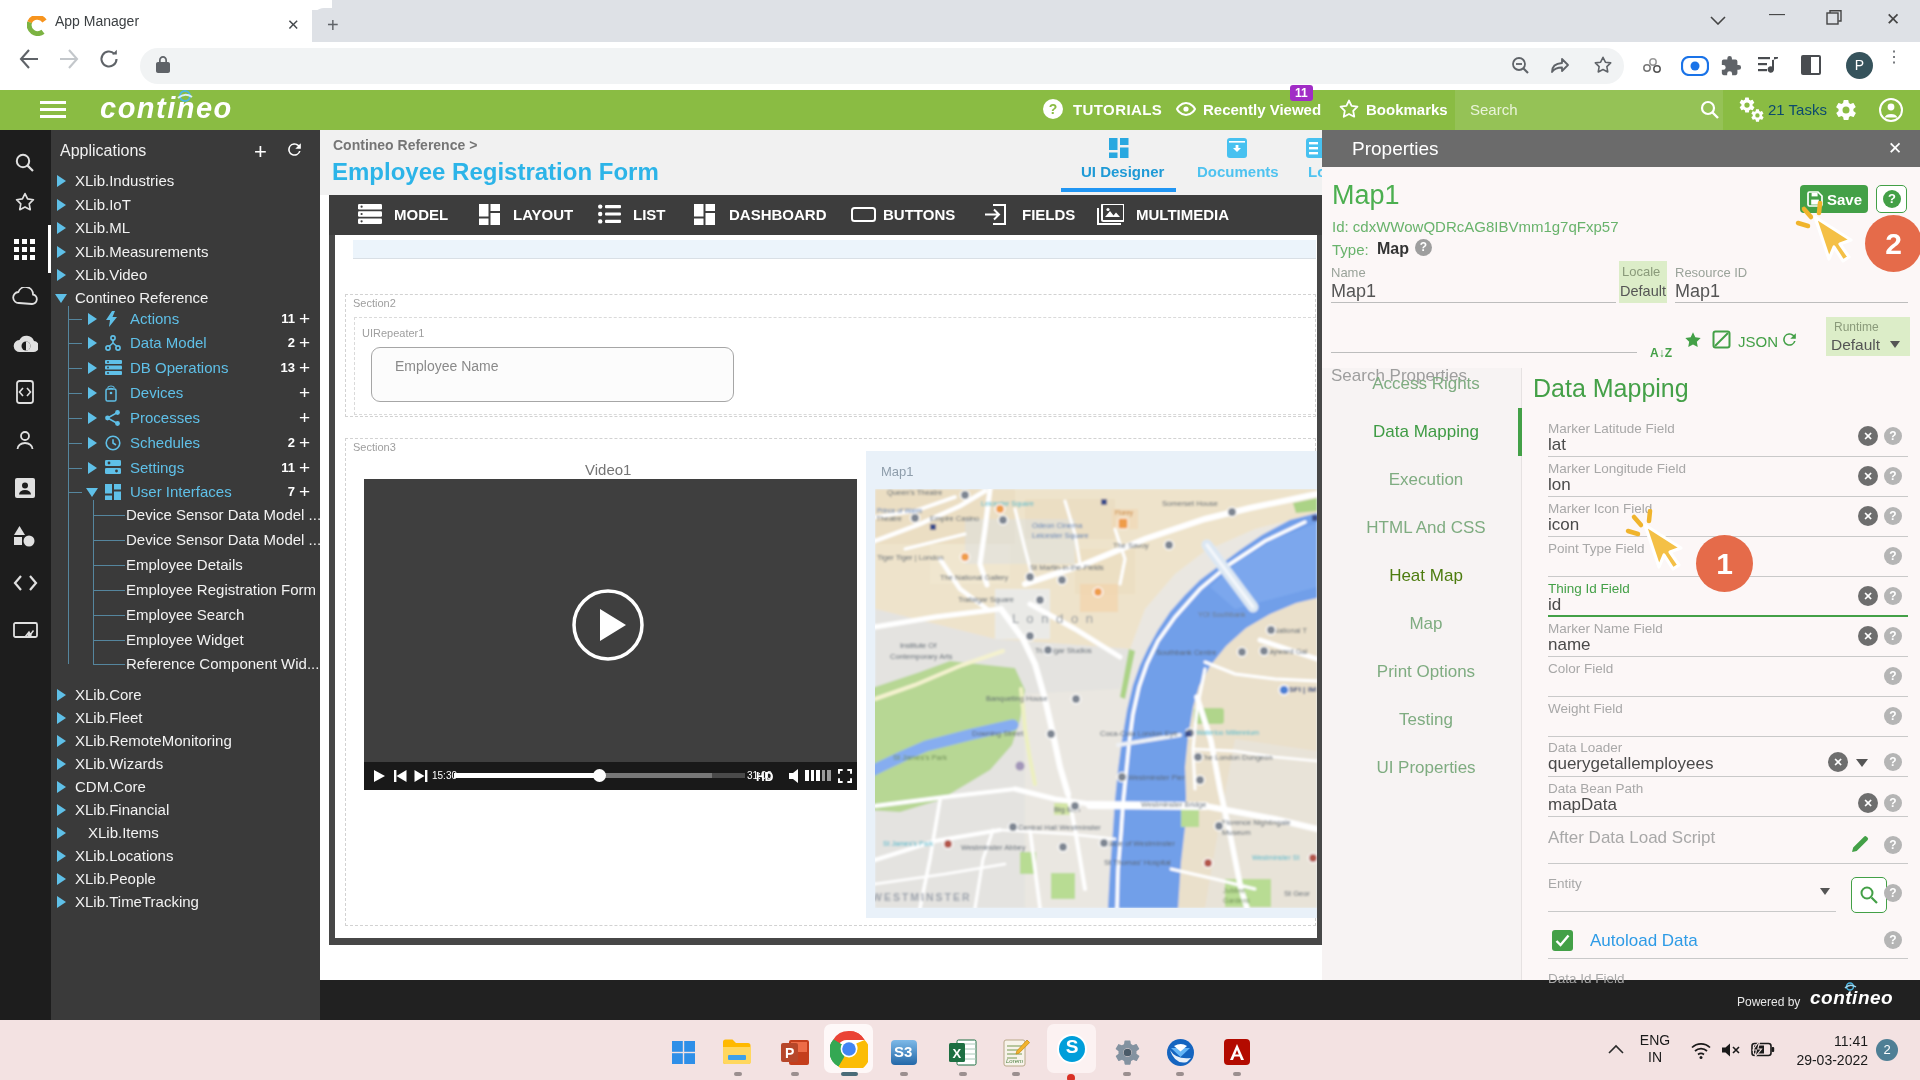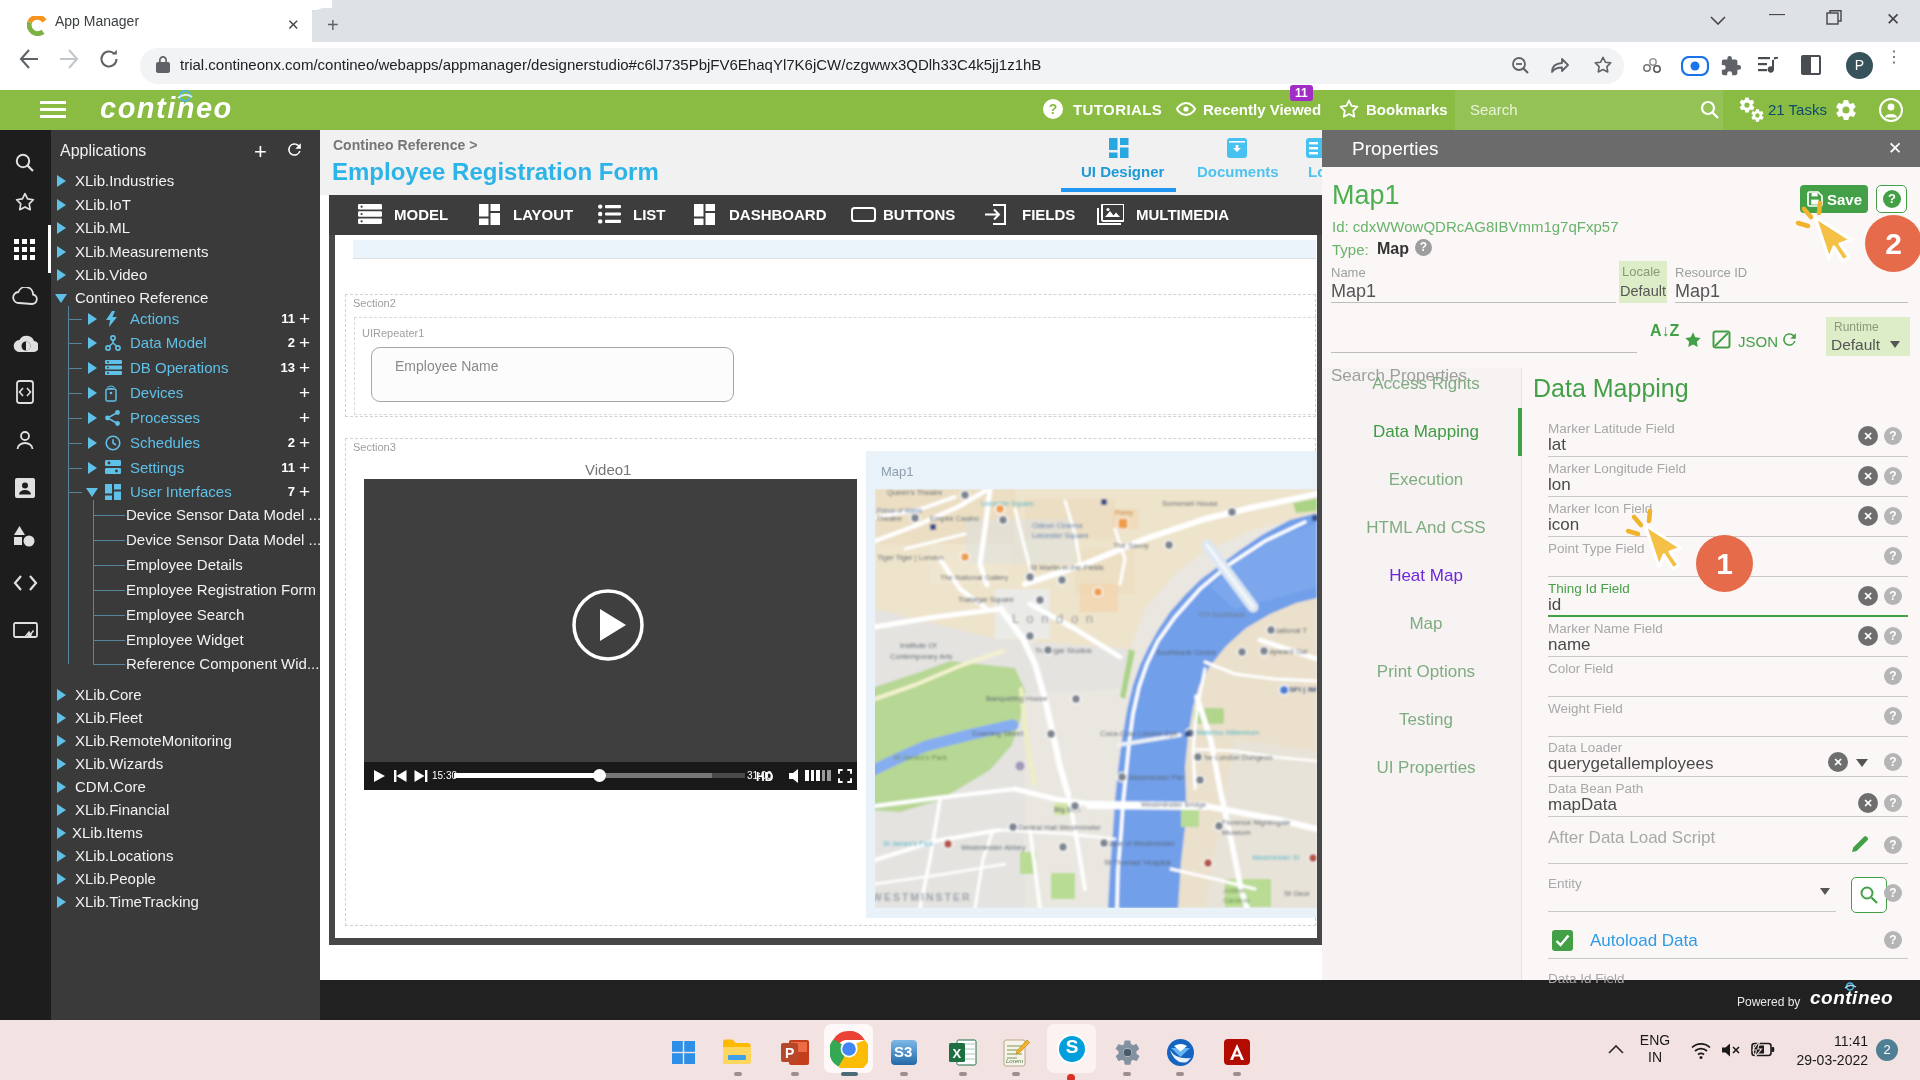"trial.contineonx.com/contineo/webapps/ap" div.abs { html: <div>trial.contineonx.com/contineo/webapps/appmanager/designerstudio#c6lJ735PbjFV6EhaqYl7K6jCW/czgwwx3QDlh33C4k5jj1z1hB</div> -> none }
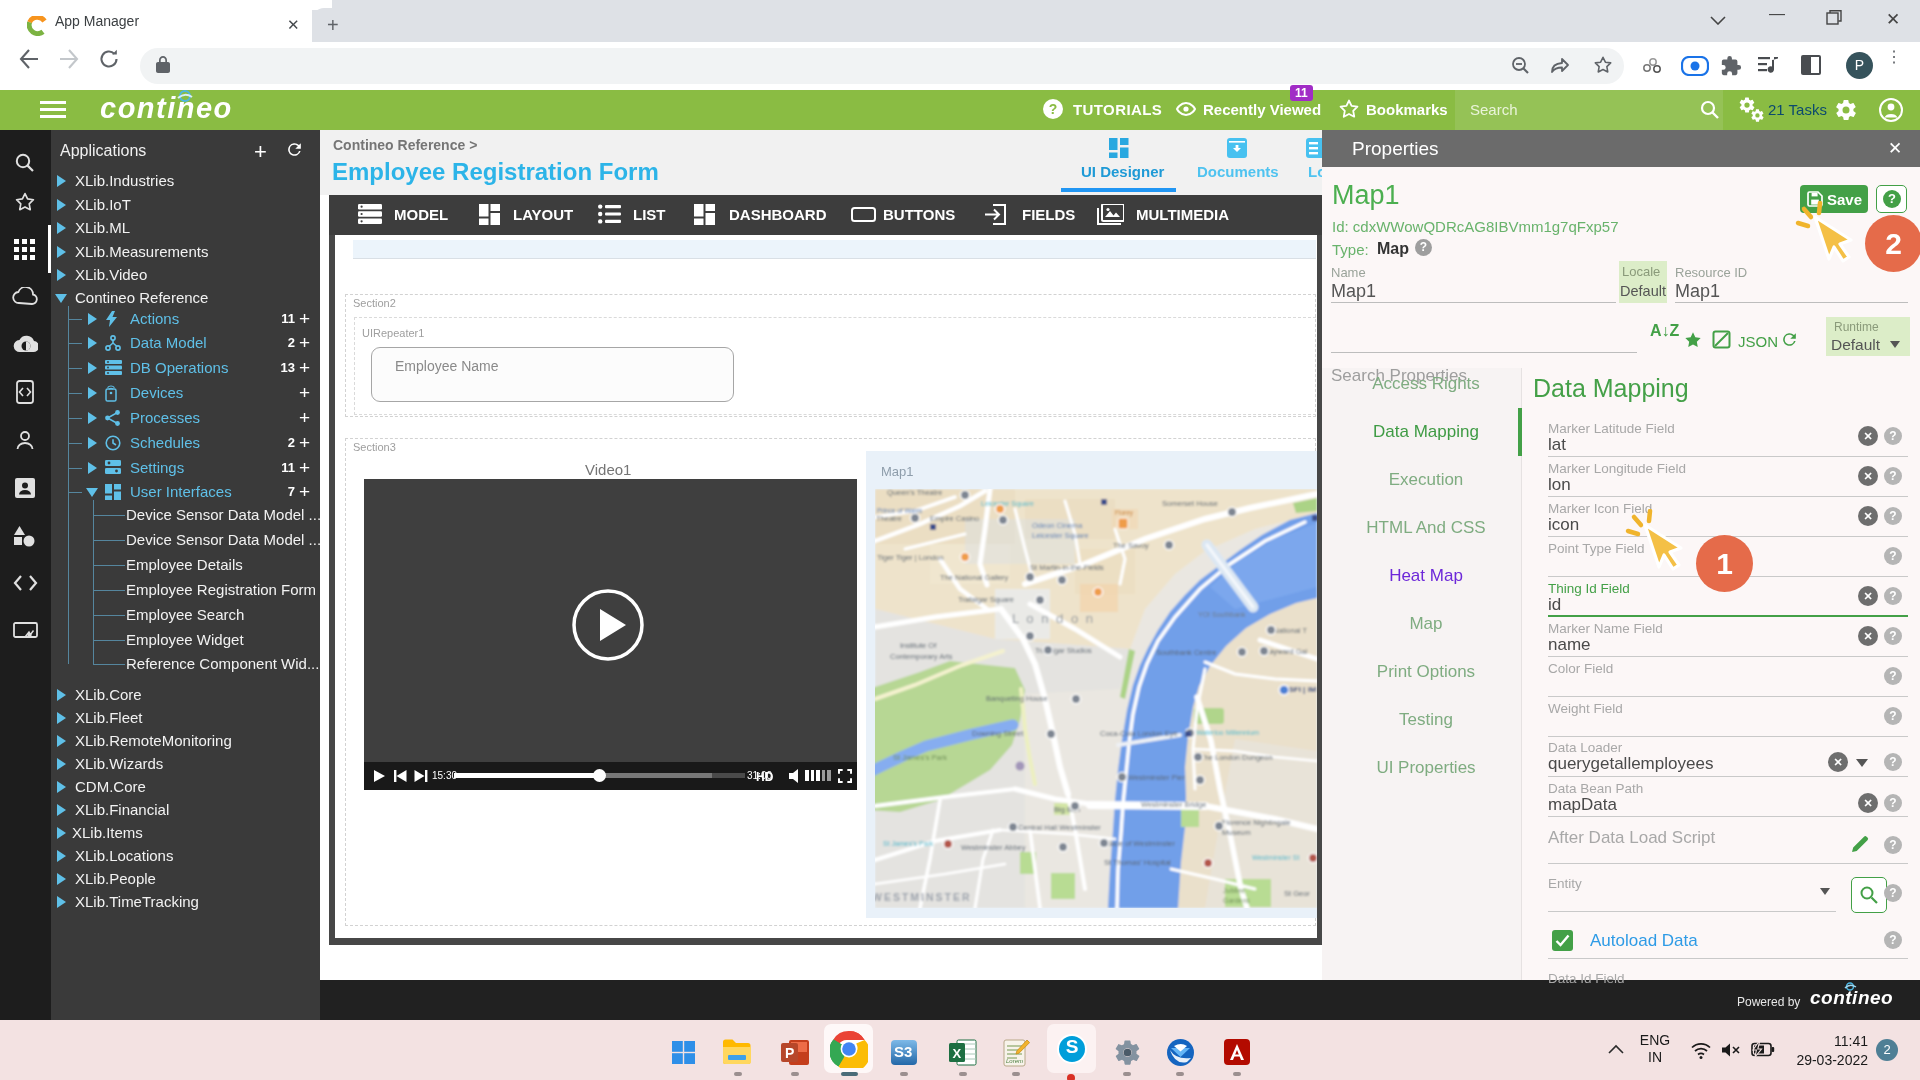"A↓Z" div.abs { font-size: 16px -> 12px; top: 192px -> 216px }
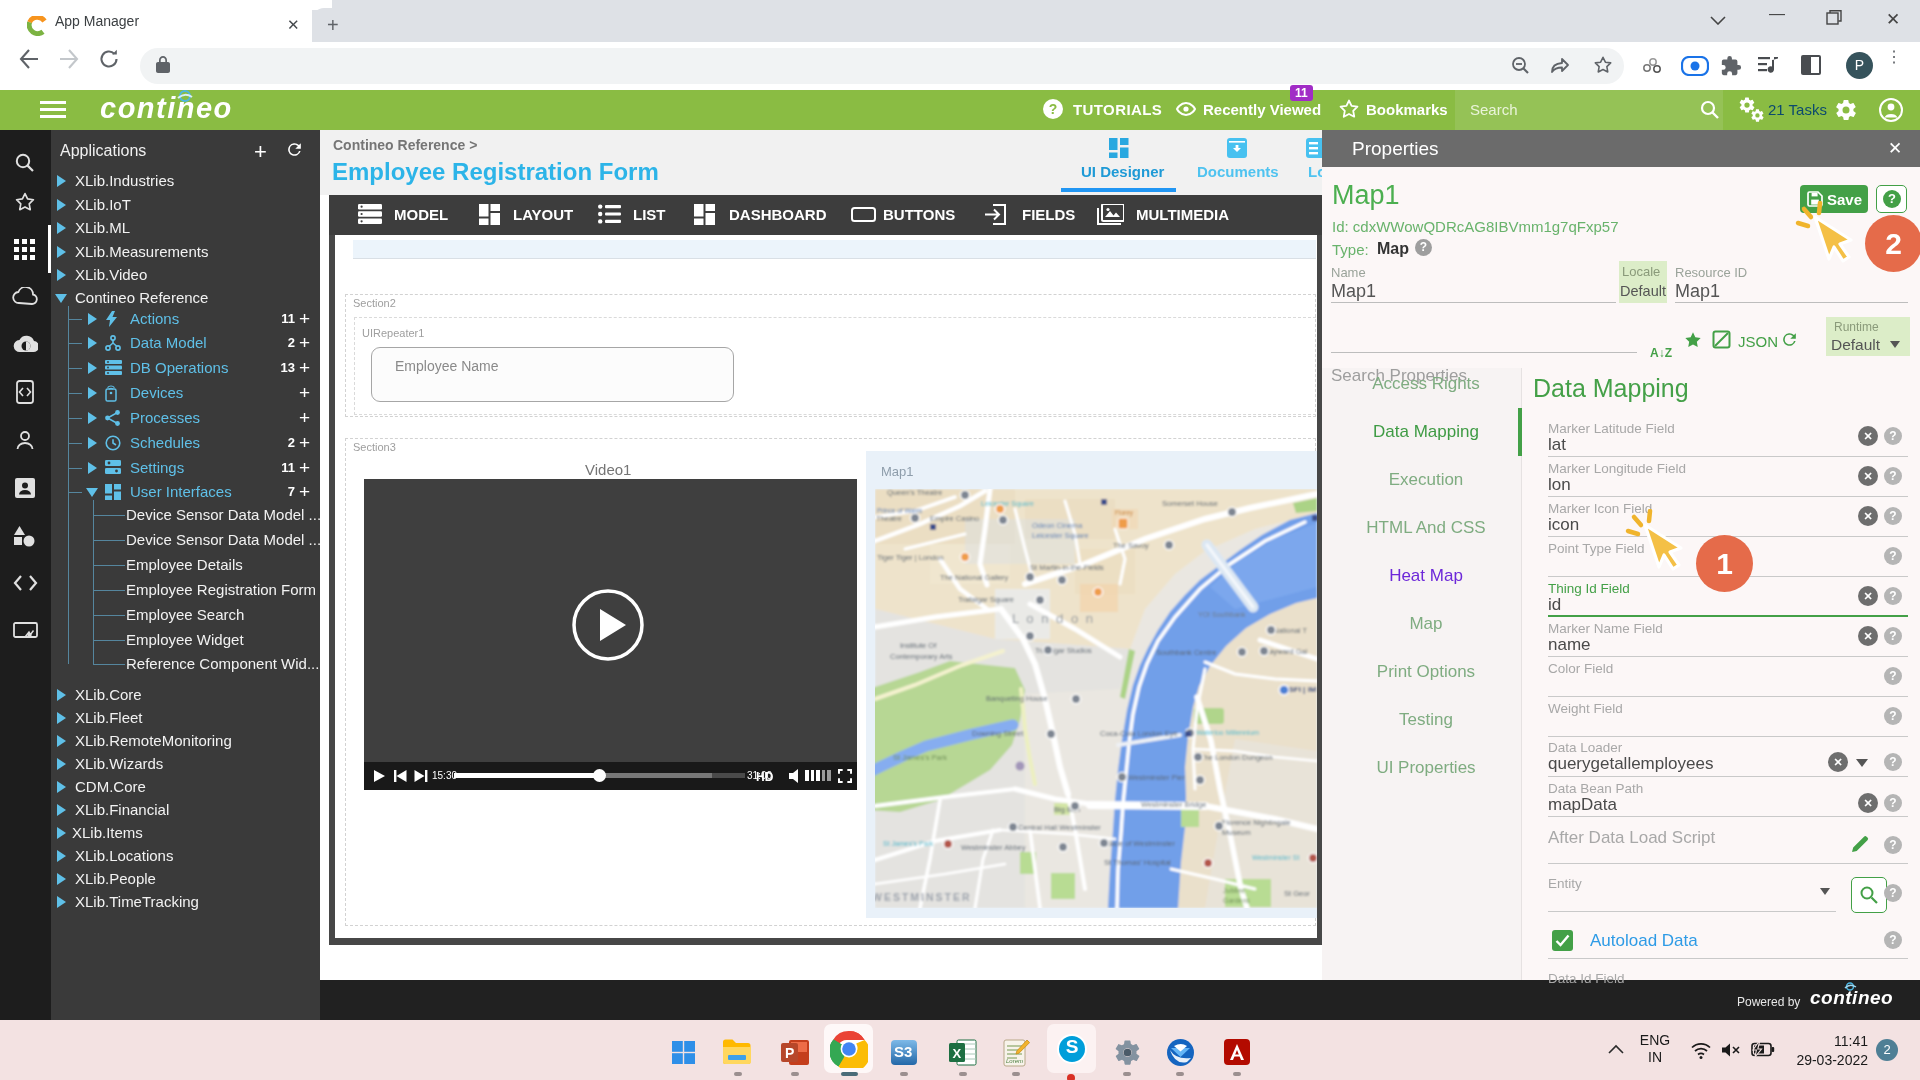"Heat Map" div.abs { color: #6d28d9 -> #4d7c0f }
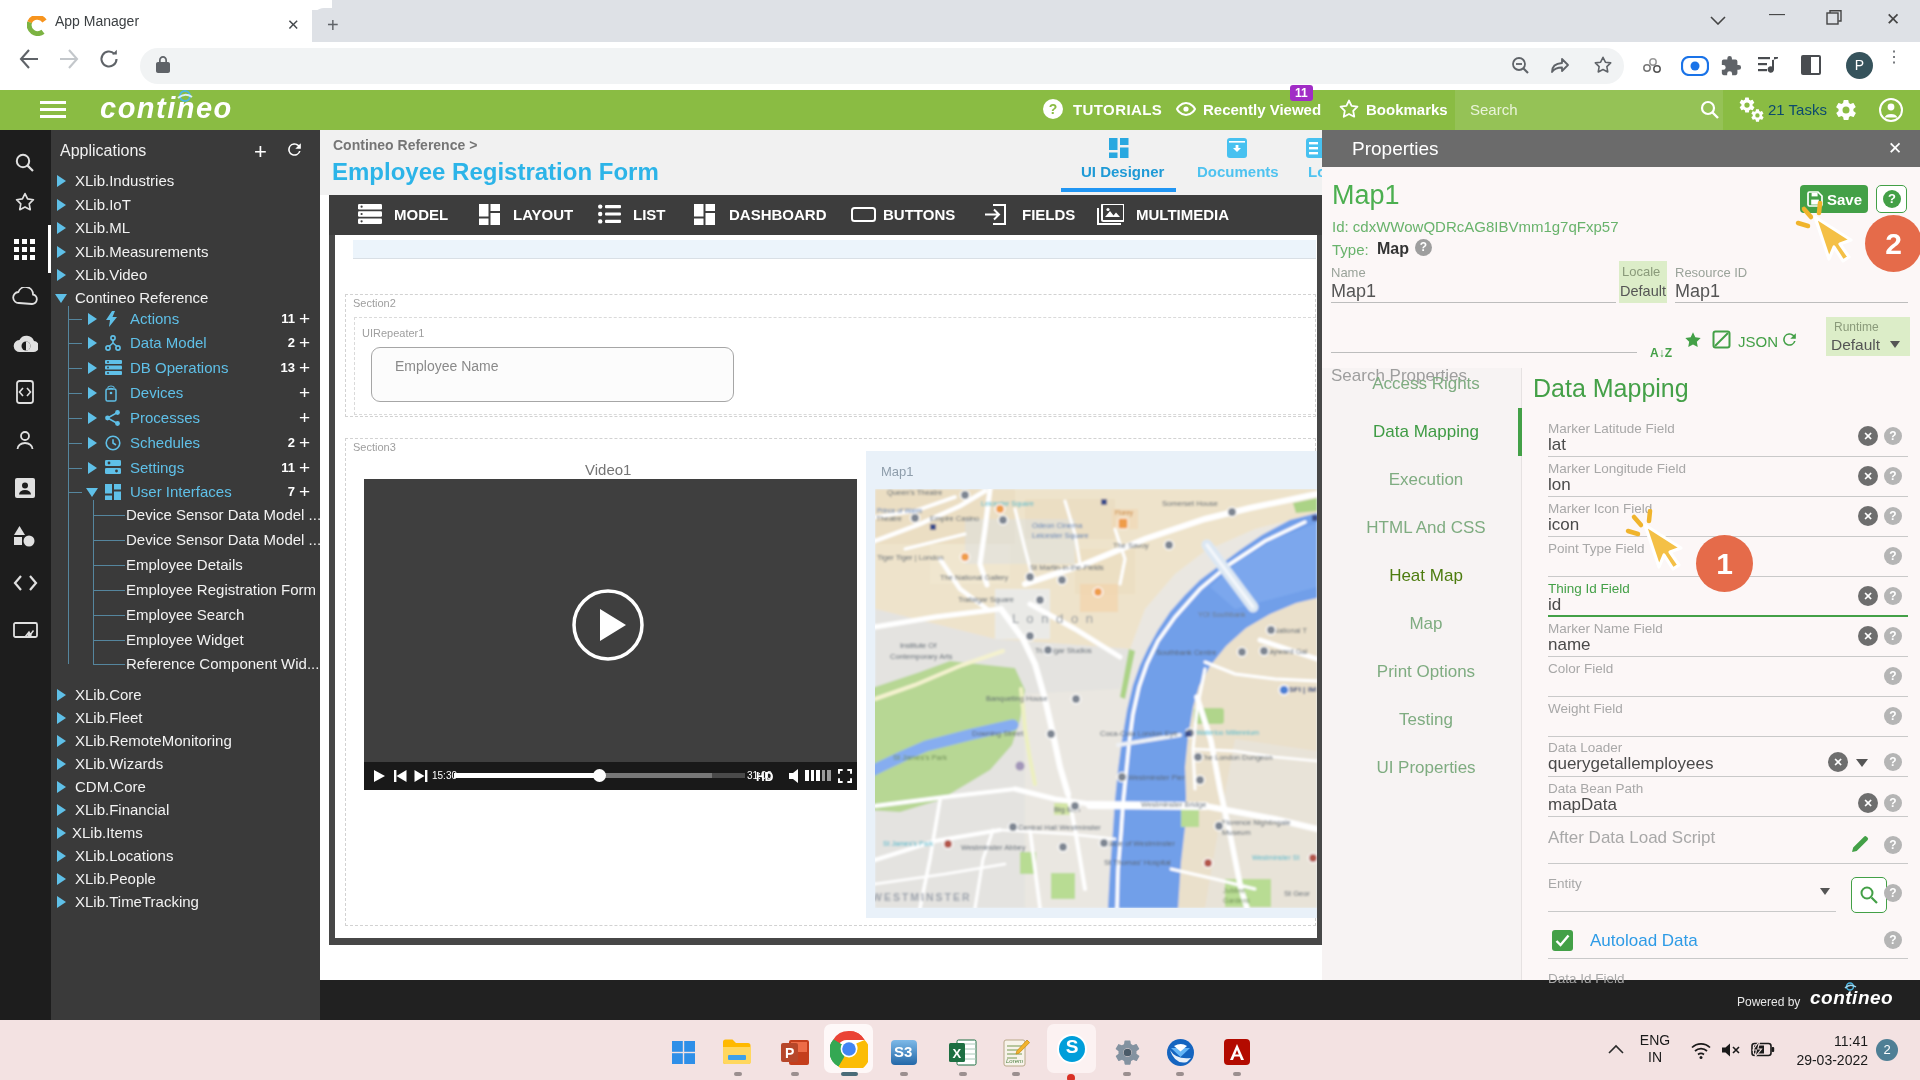"XLib.Items" div.abs { left: 21px -> 37px }
